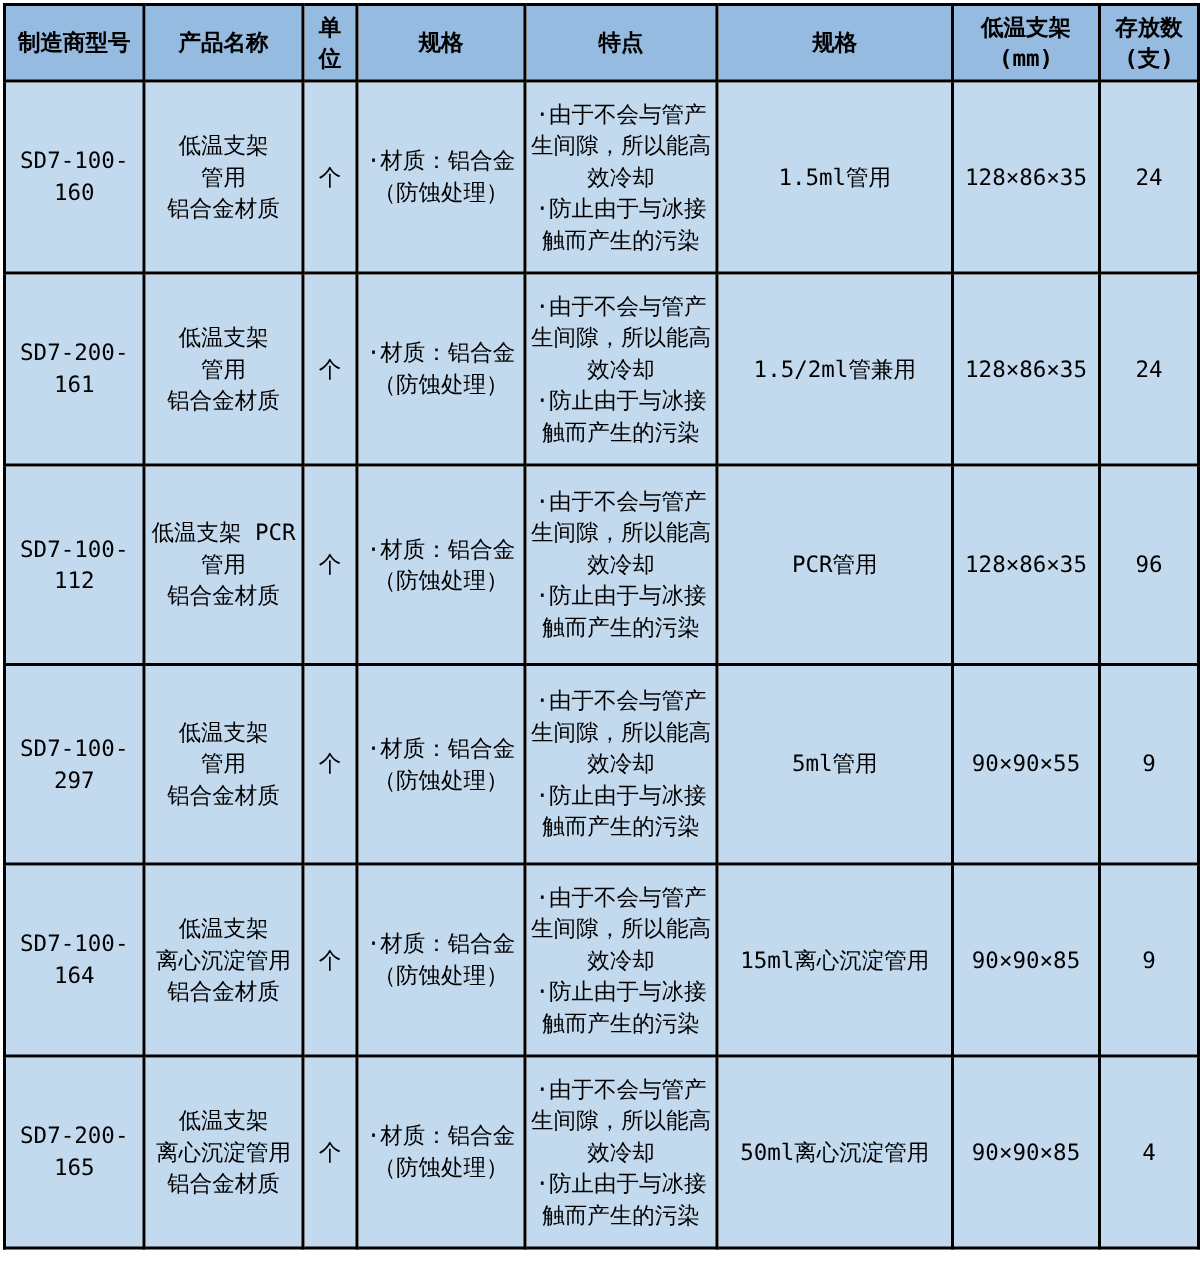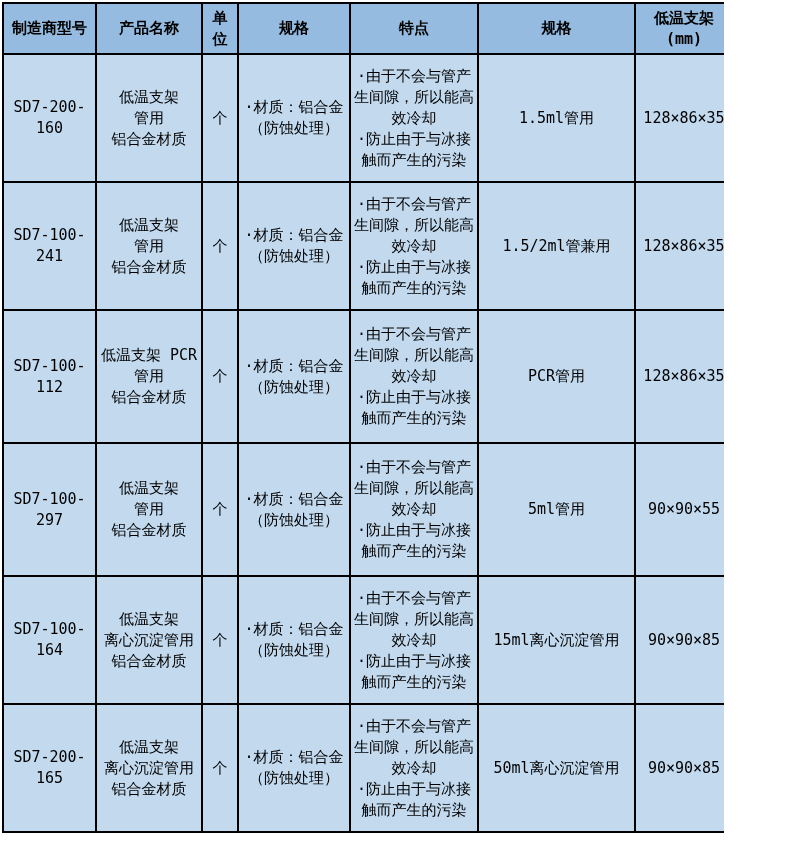"制造商型号" .page { width: 724px -> 800px }
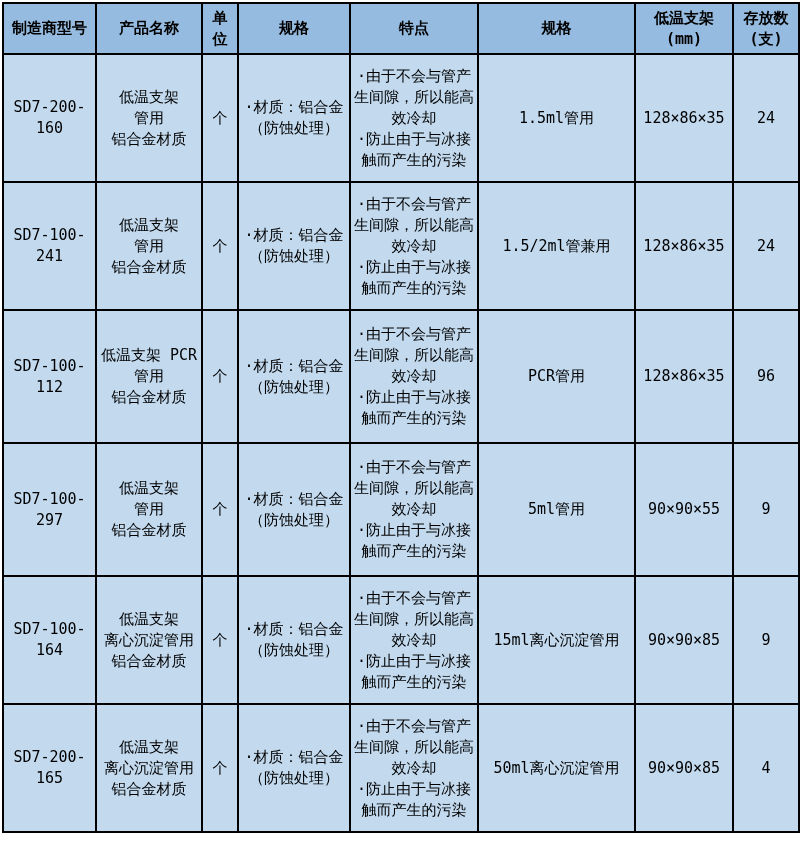"SD7-200-160" td { text: SD7-200-160 -> SD7-100-160 }
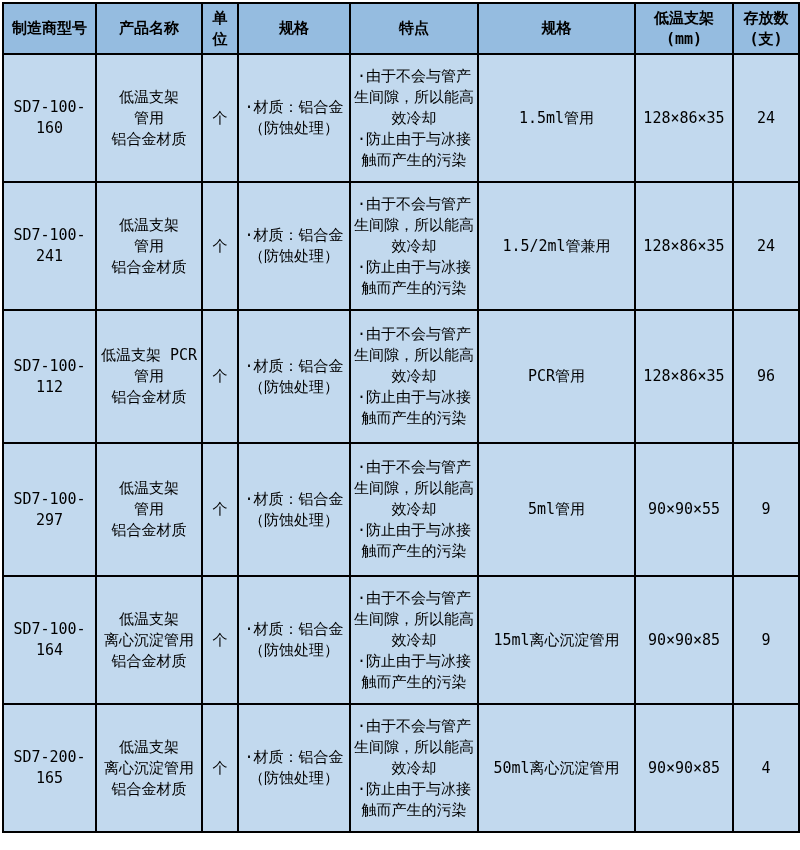"SD7-100-241" td { text: SD7-100-241 -> SD7-200-161 }
